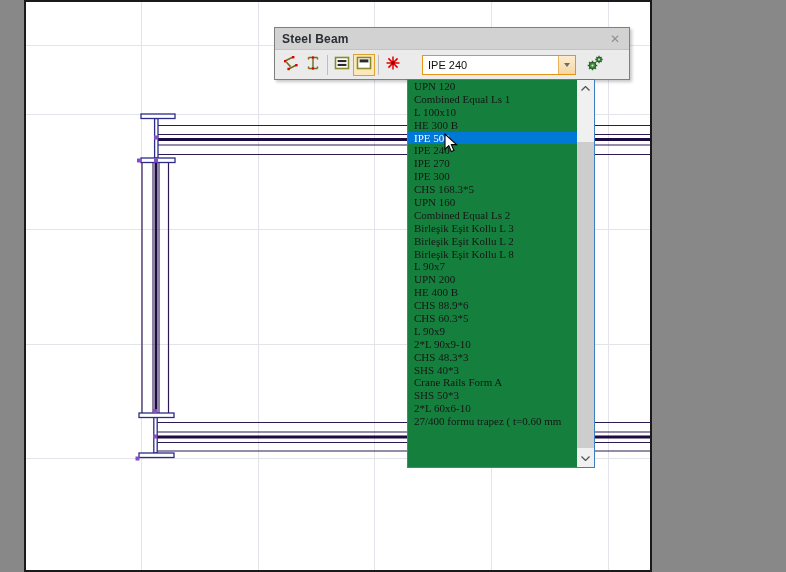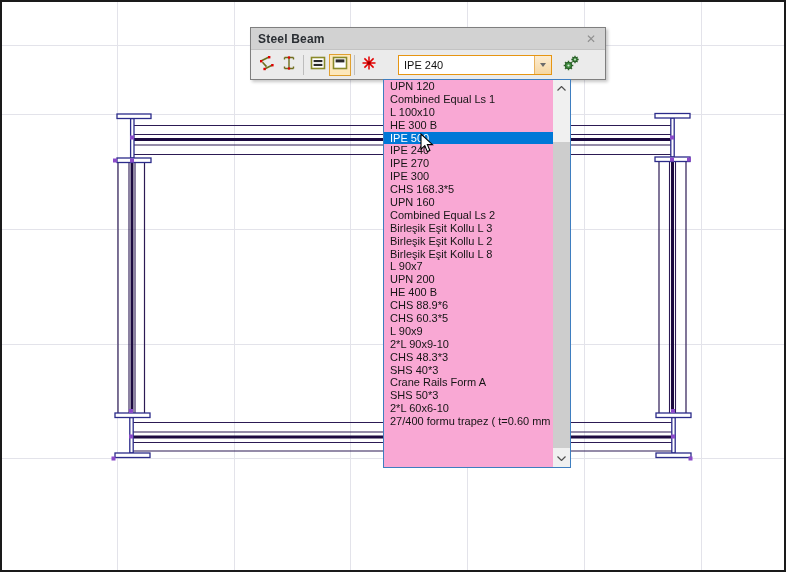"Steel Beam" .screen { margin-left: none -> 24px; width: 786px -> 628px }
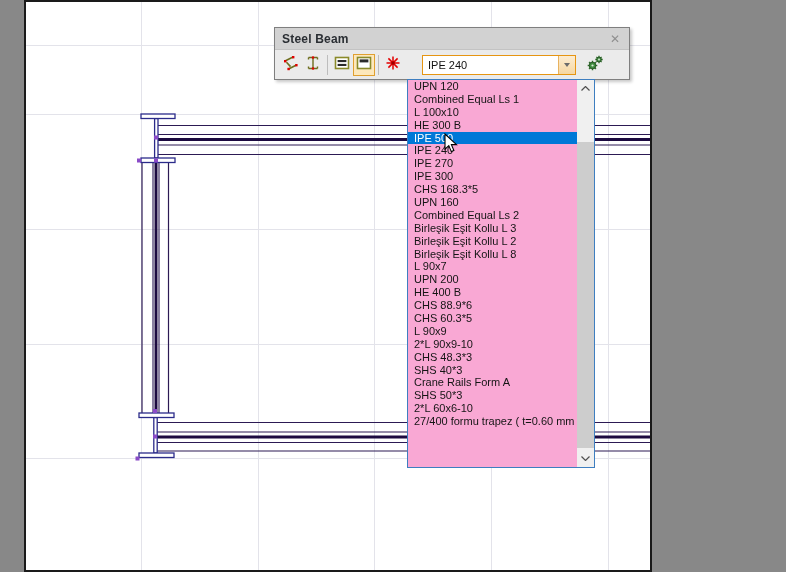"UPN 120" .dropdown { background: #f9a8d4 -> #15803d; font-family: none -> Liberation Serif, serif }
